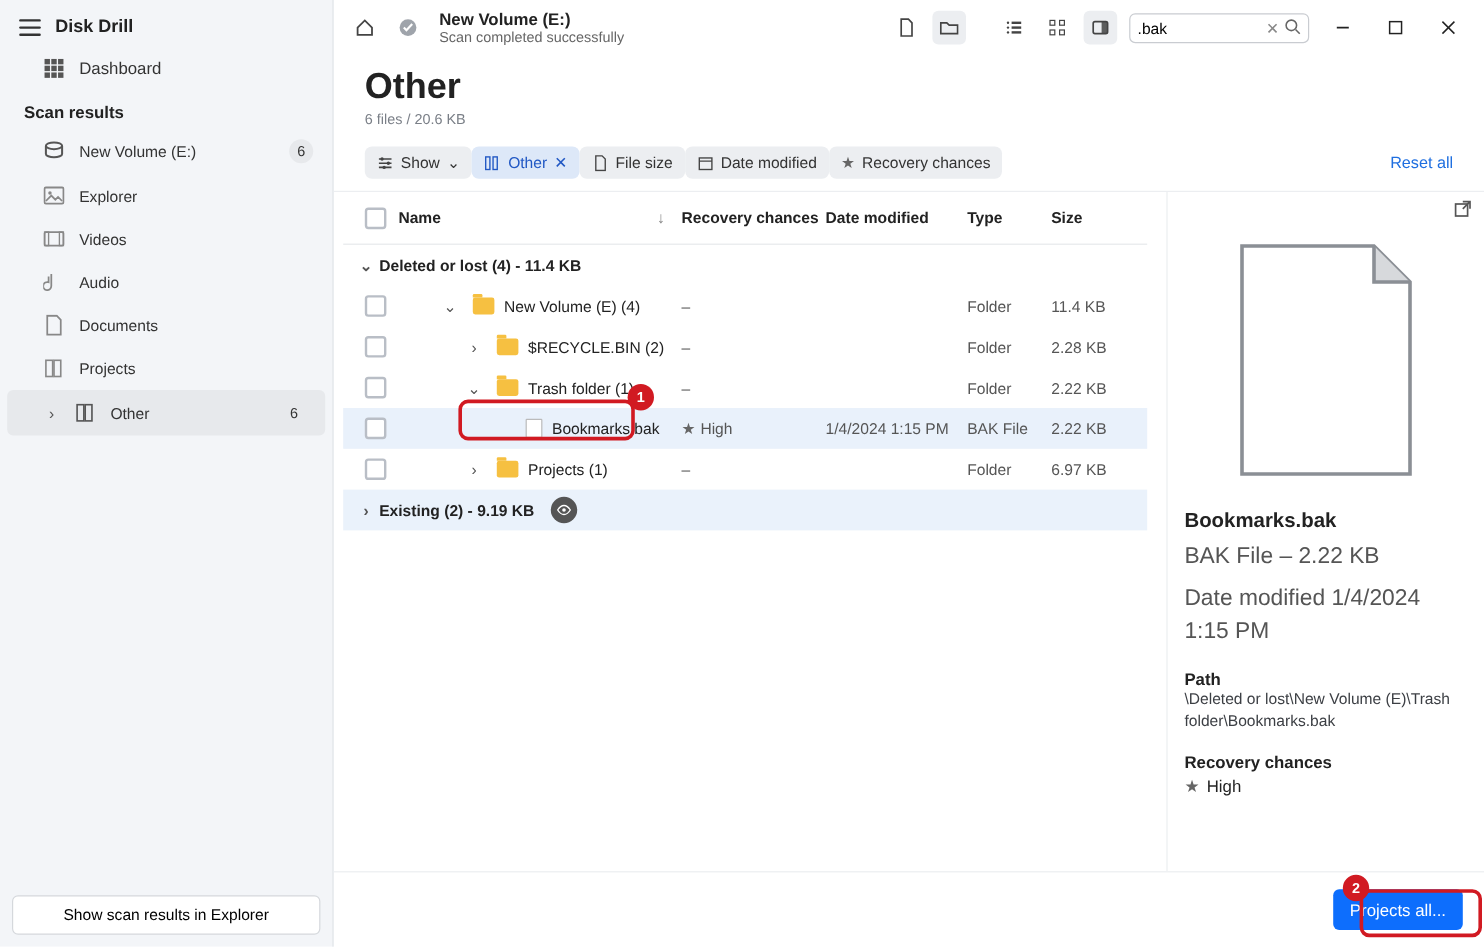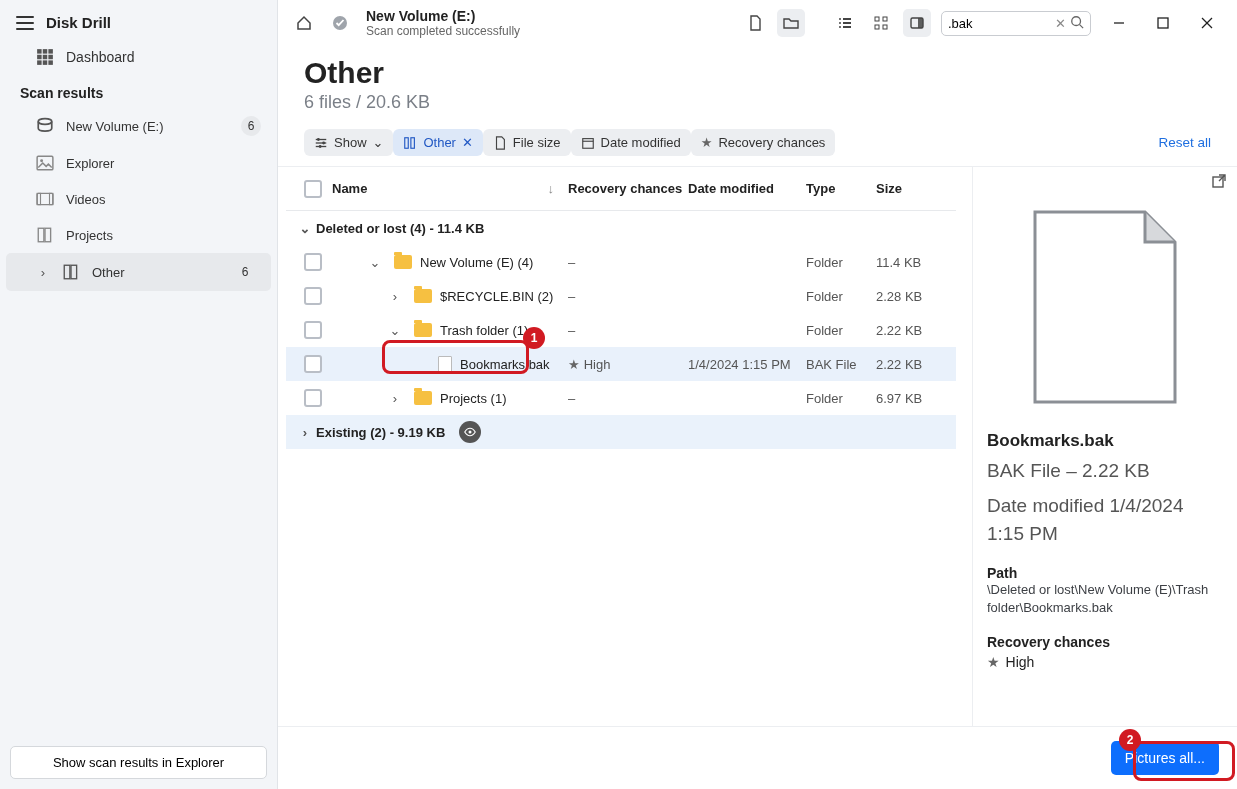"6 files / 20.6 KB" .heading .sub { font-size: 18px -> 12px }
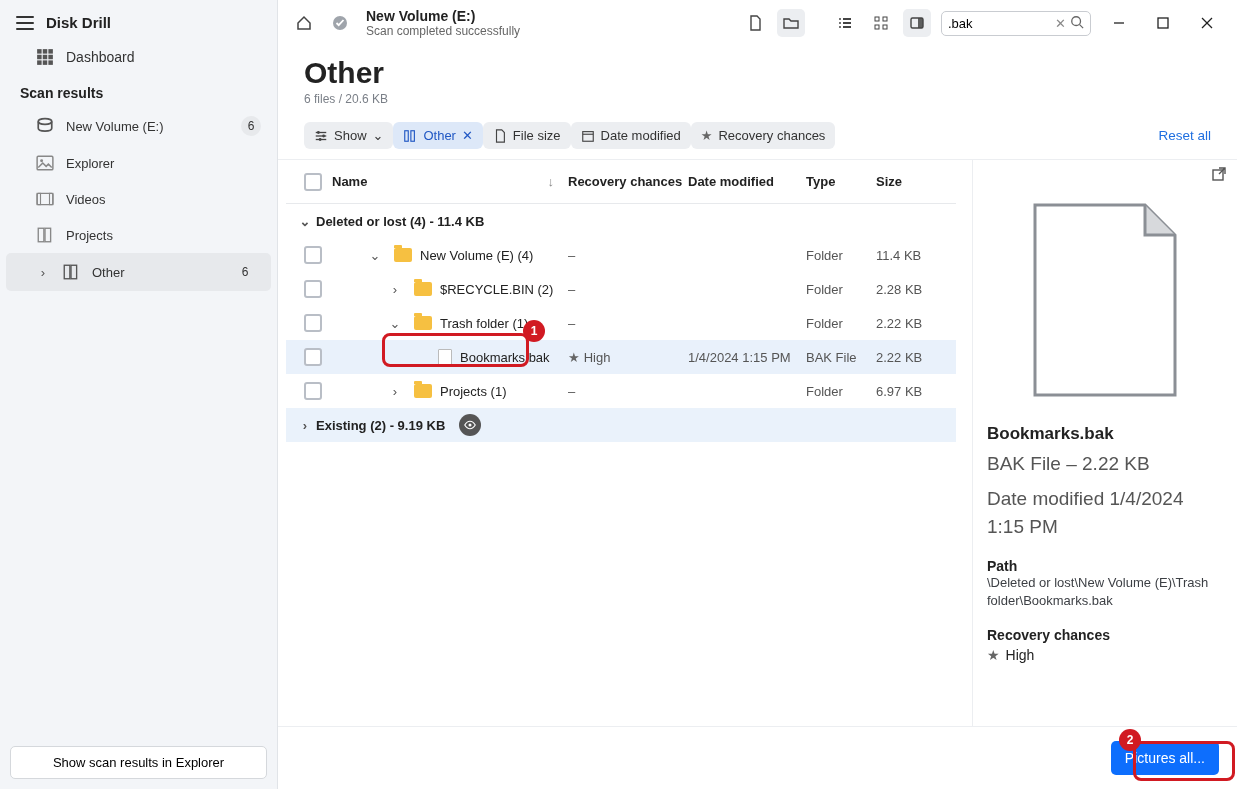"Audio" div.nav-item { html: none -> <div> <span> <svg> <path></path> </svg> </span> <span>Audio</span> </div> }
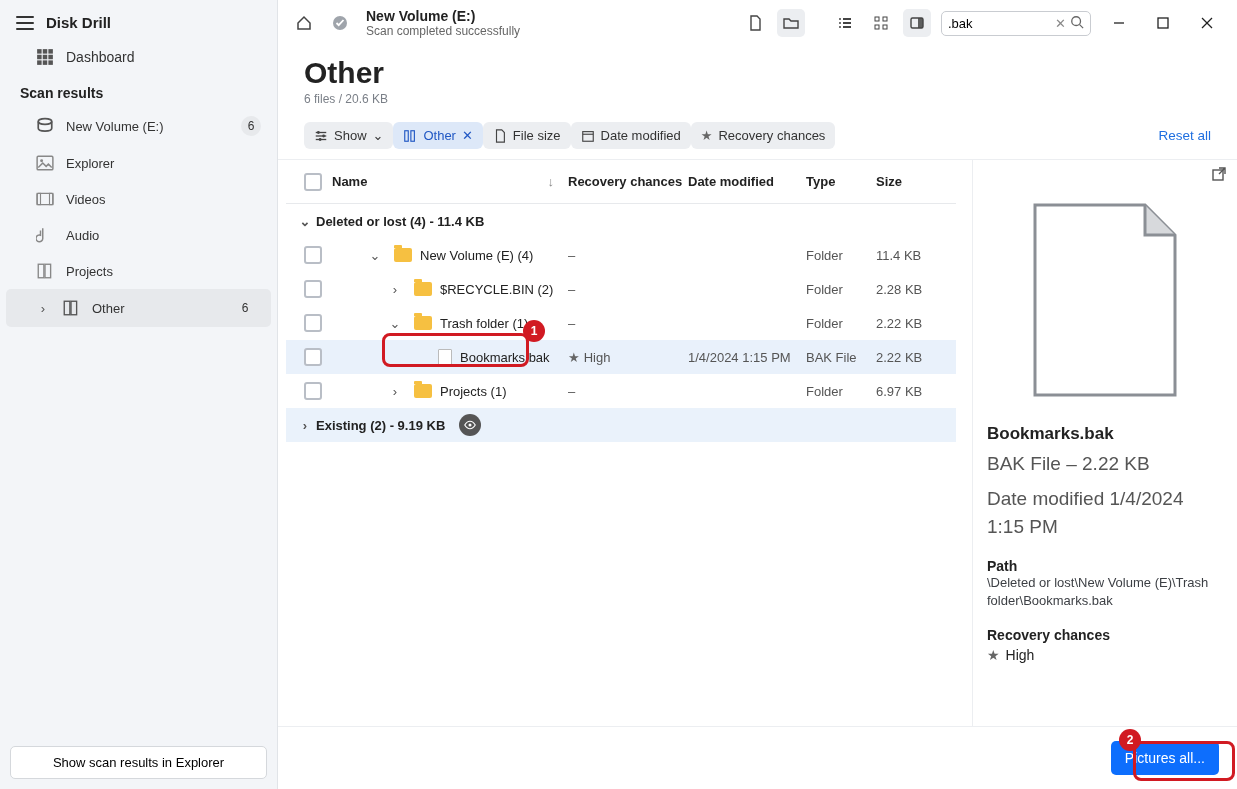"Documents" div.nav-item { html: none -> <div> <span> <svg> <path></path> </svg> </span> <span>Documents</span> </div> }
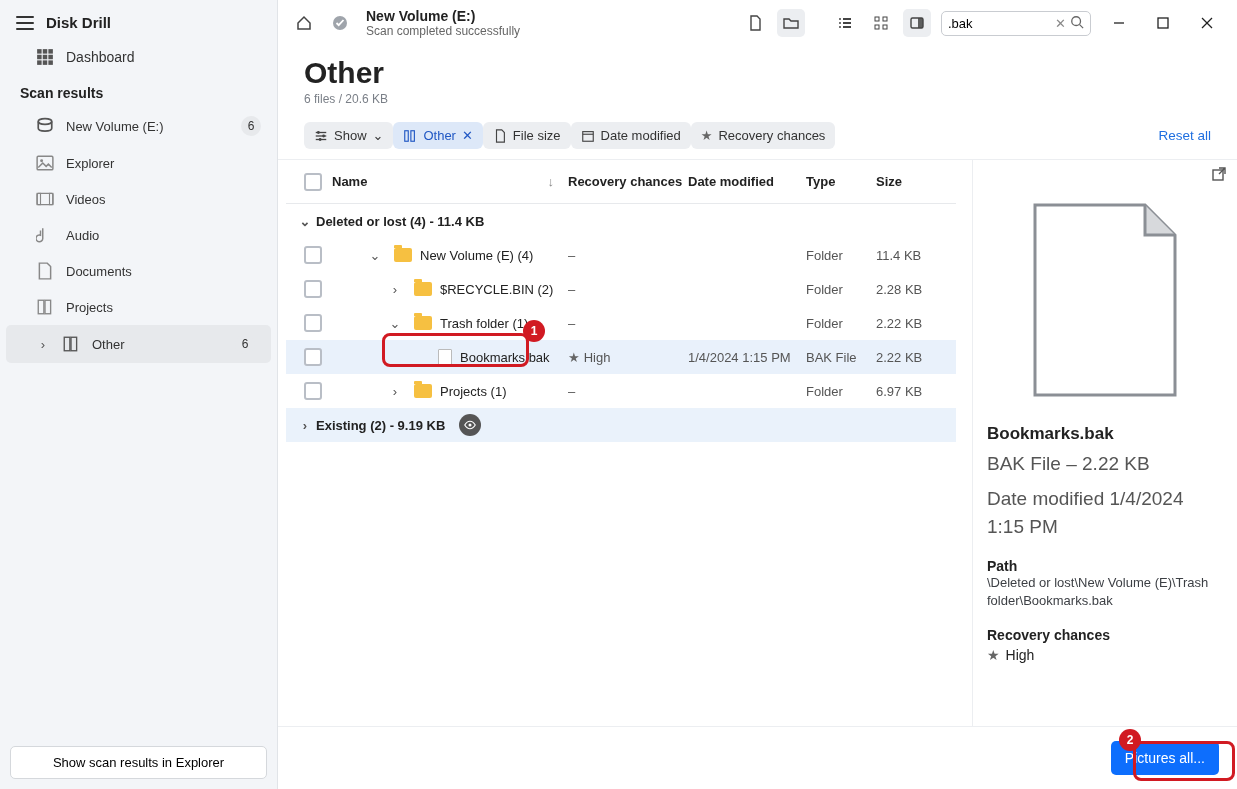"Pictures all..." button.recover { text: Pictures -> Projects }
